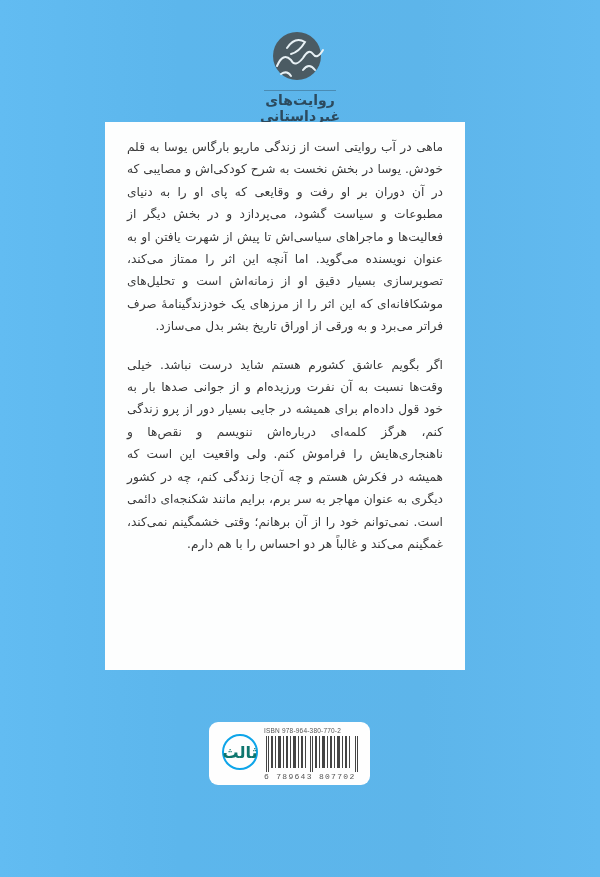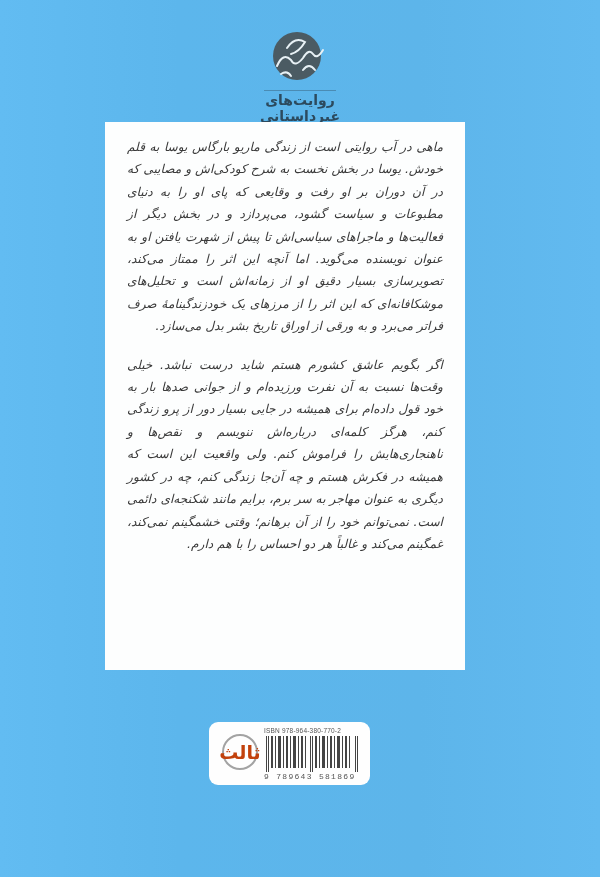"ماهی در آب روایتی است" .panel { font-style: italic -> none }
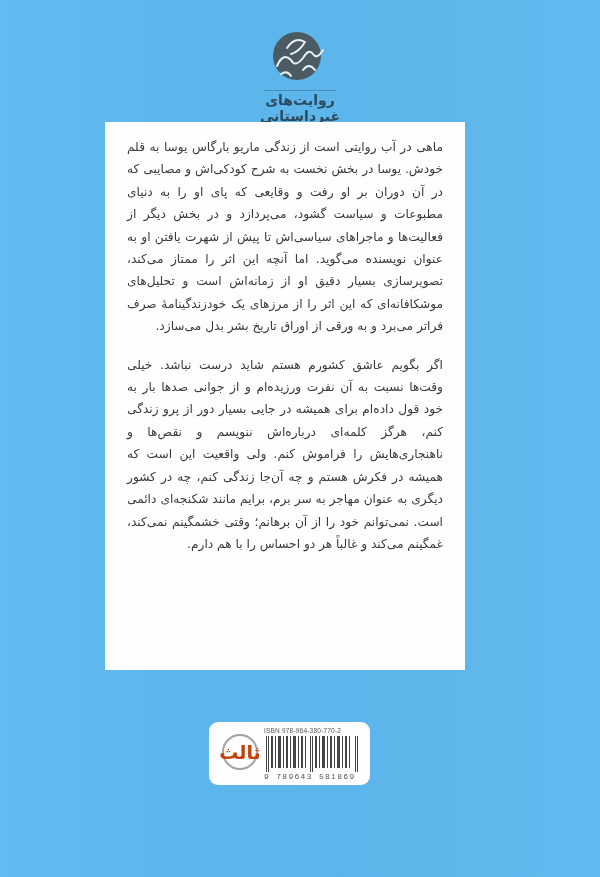"ثالث" .pub-logo { border: 2px solid #a3a3a3 -> 2px solid #0ea5e9; color: #c2410c -> #0f766e; font-size: 19px -> 16px }
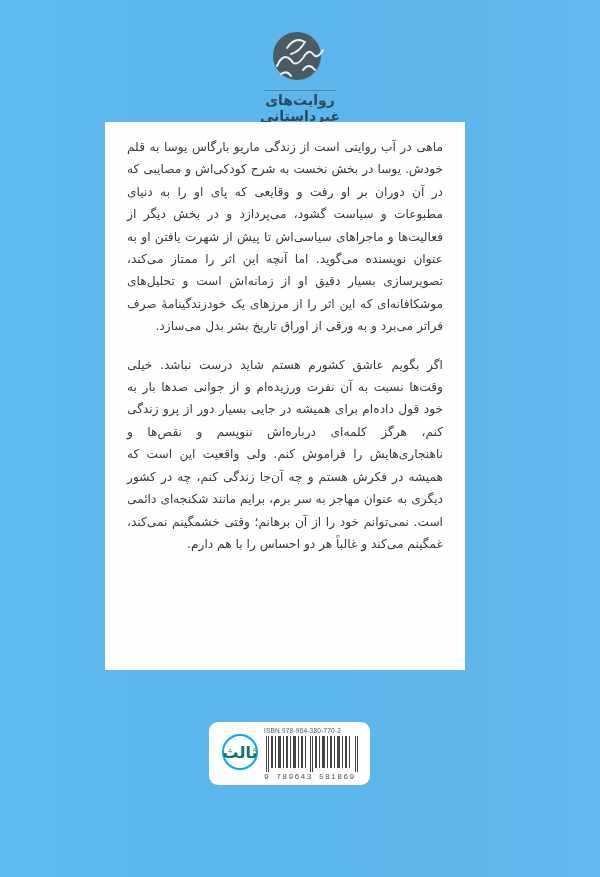"9 789643 581869" div.ean { text: 9 789643 581869 -> 6 789643 807702 }
